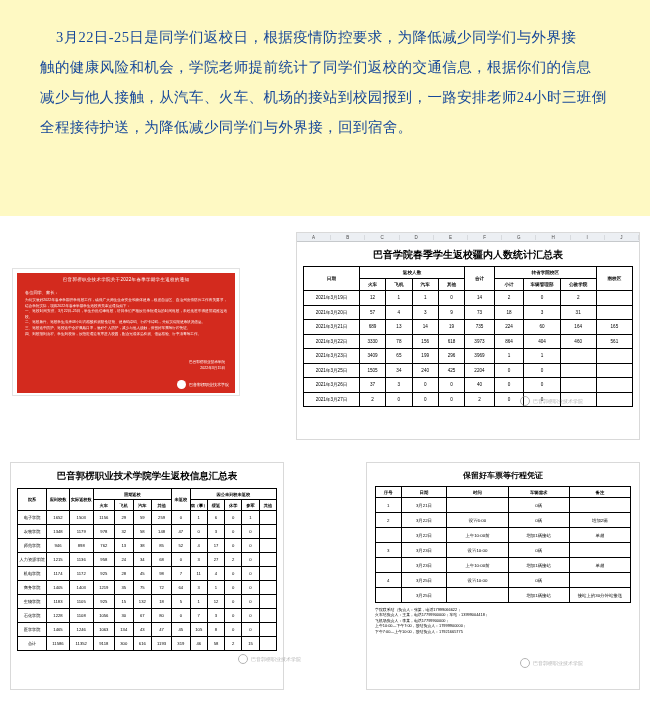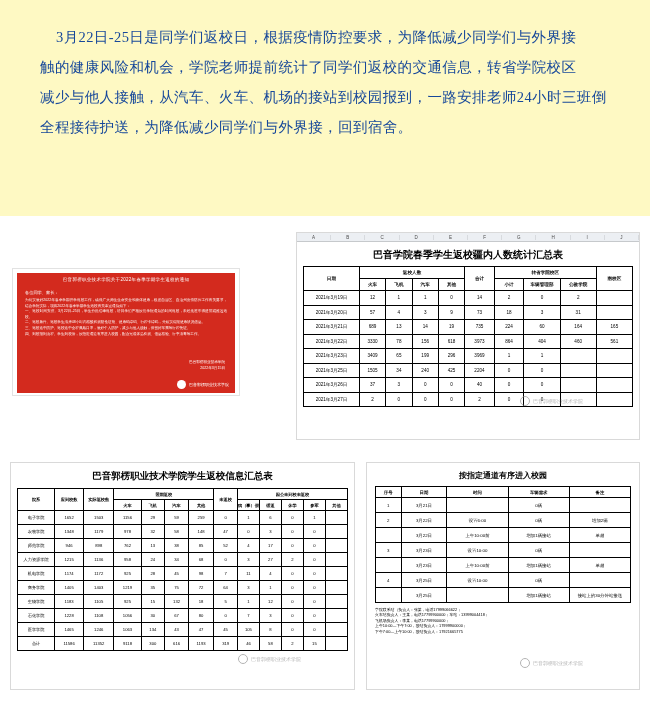"触的健康风险和机会，学院老师提前统计了同学们返校的交通信息，转省学院校区" div.banner-line { text: 转省学院校区 -> 根据你们的信息 }
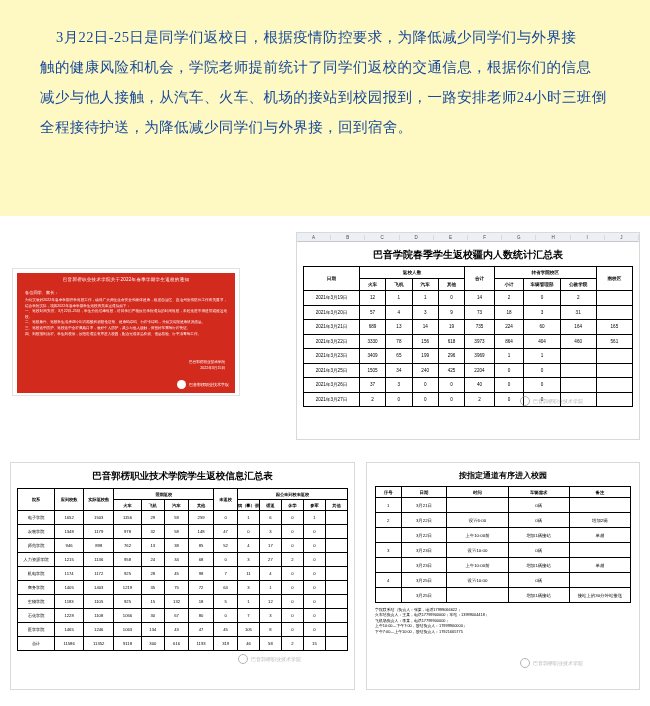"巴音郭楞职业技术学院学生返校信息汇总表" #sheet2 { width: 345px -> 274px }
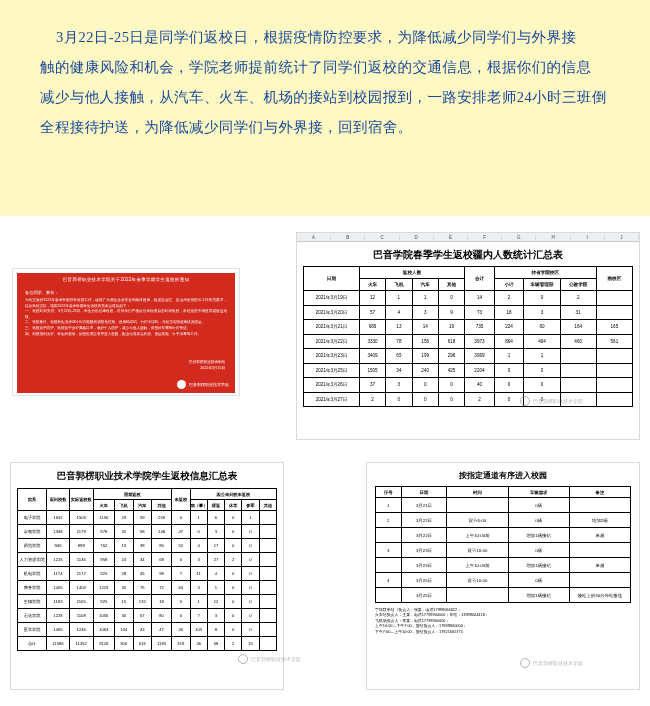"按指定通道有序进入校园" div.card-title { text: 按指定通道有序进入校园 -> 保留好车票等行程凭证 }
